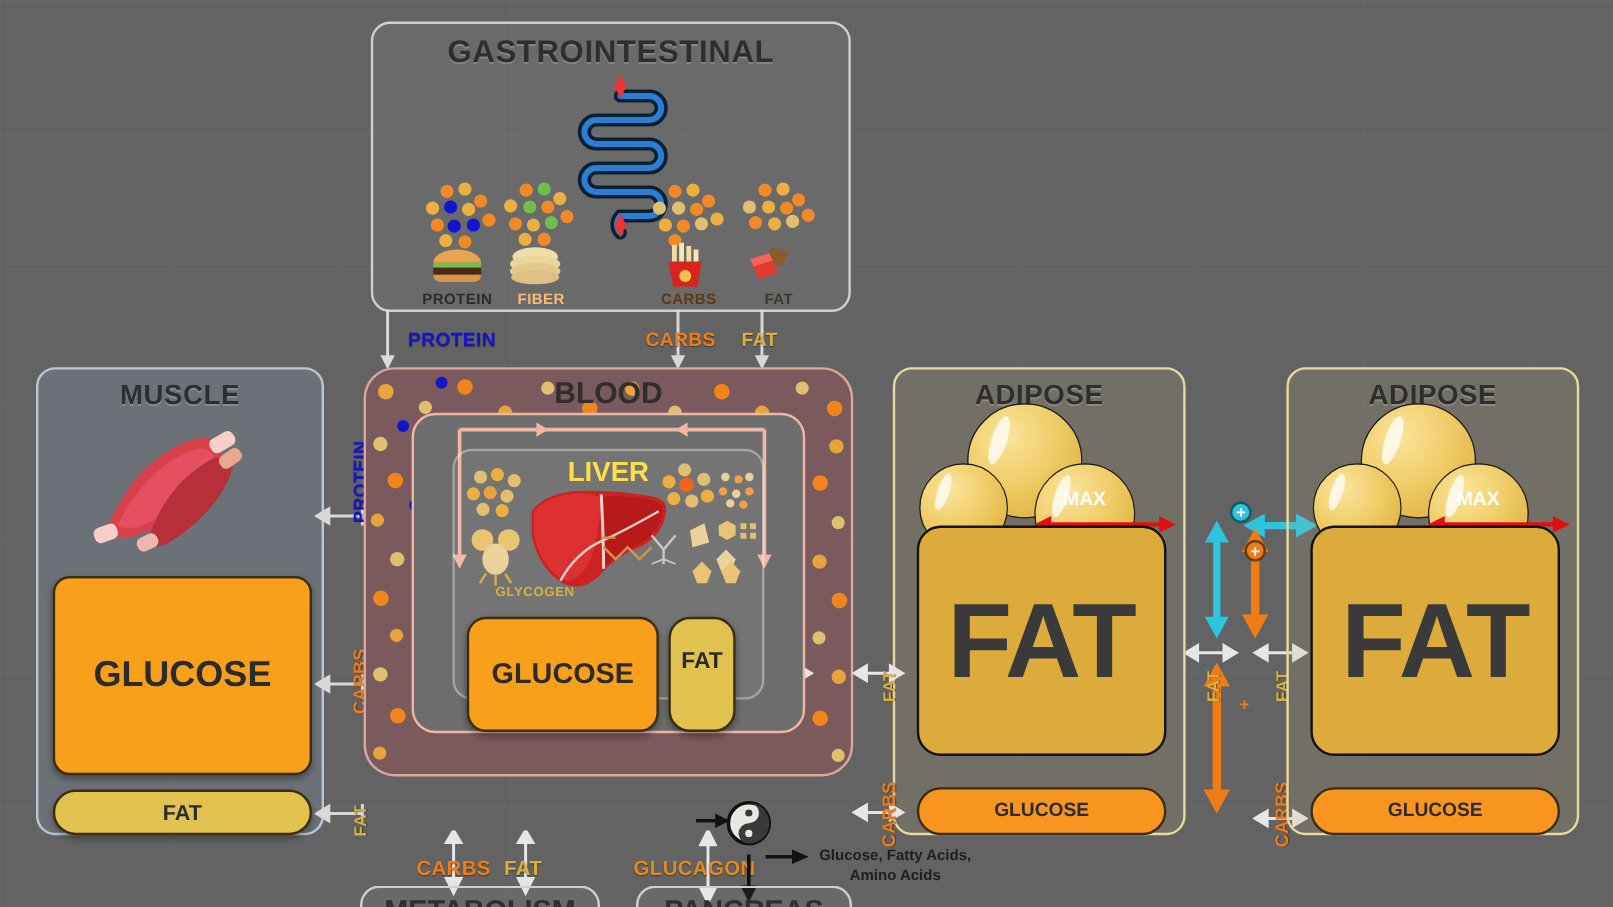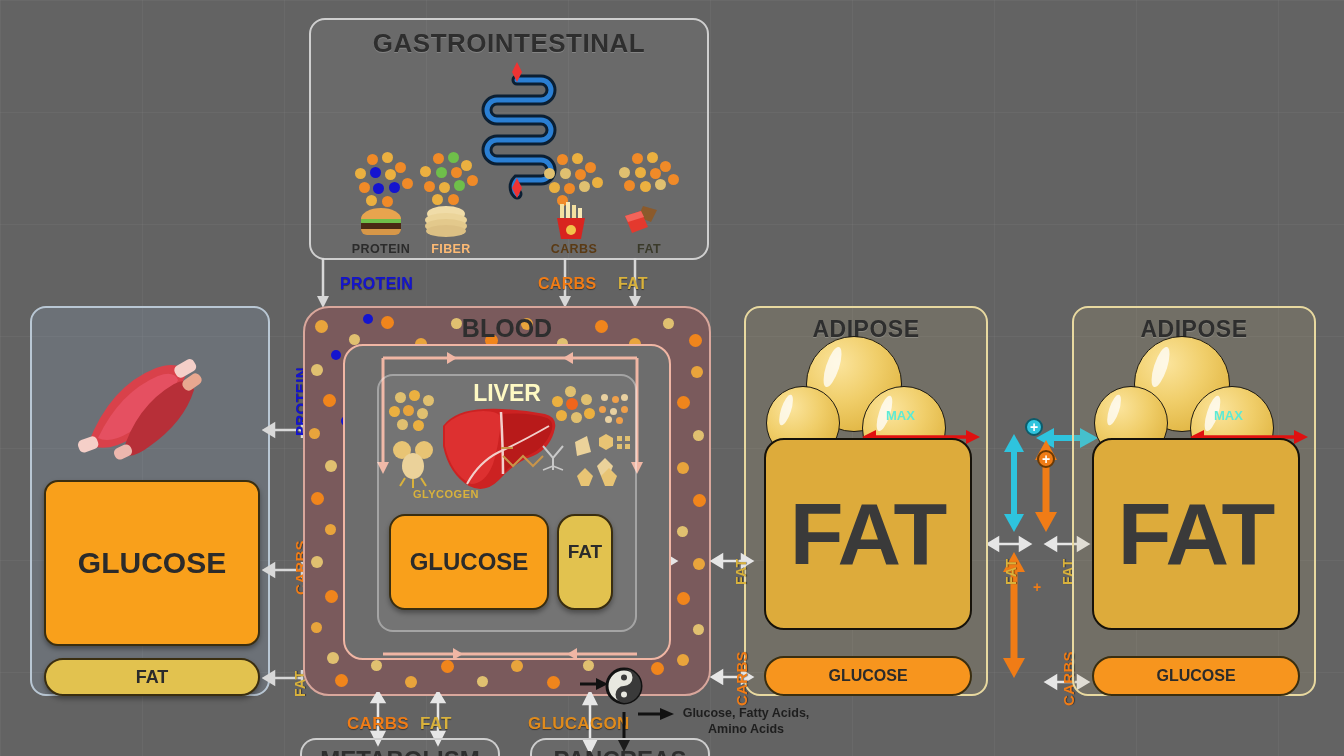"MUSCLE" div.card-title { html: none -> <div>MUSCLE</div> }
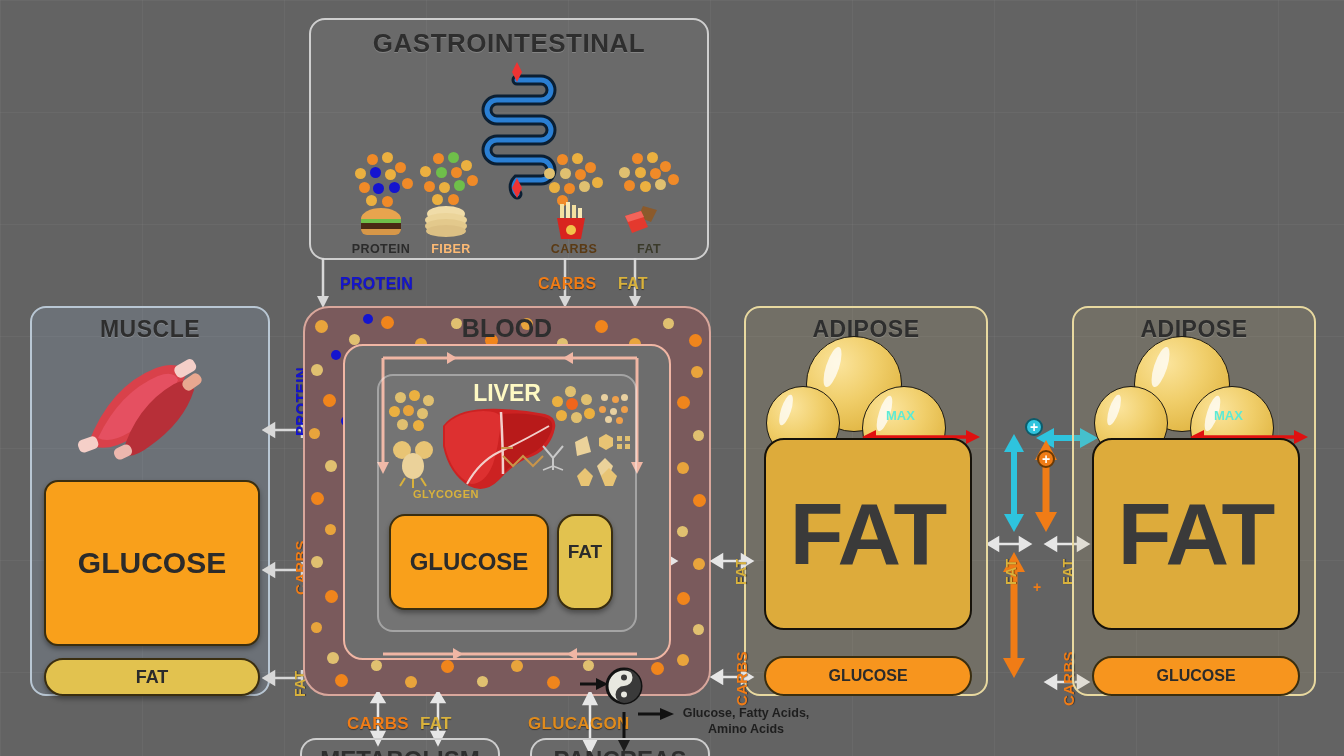"BLOOD" #blood { height: 390px -> 341px }
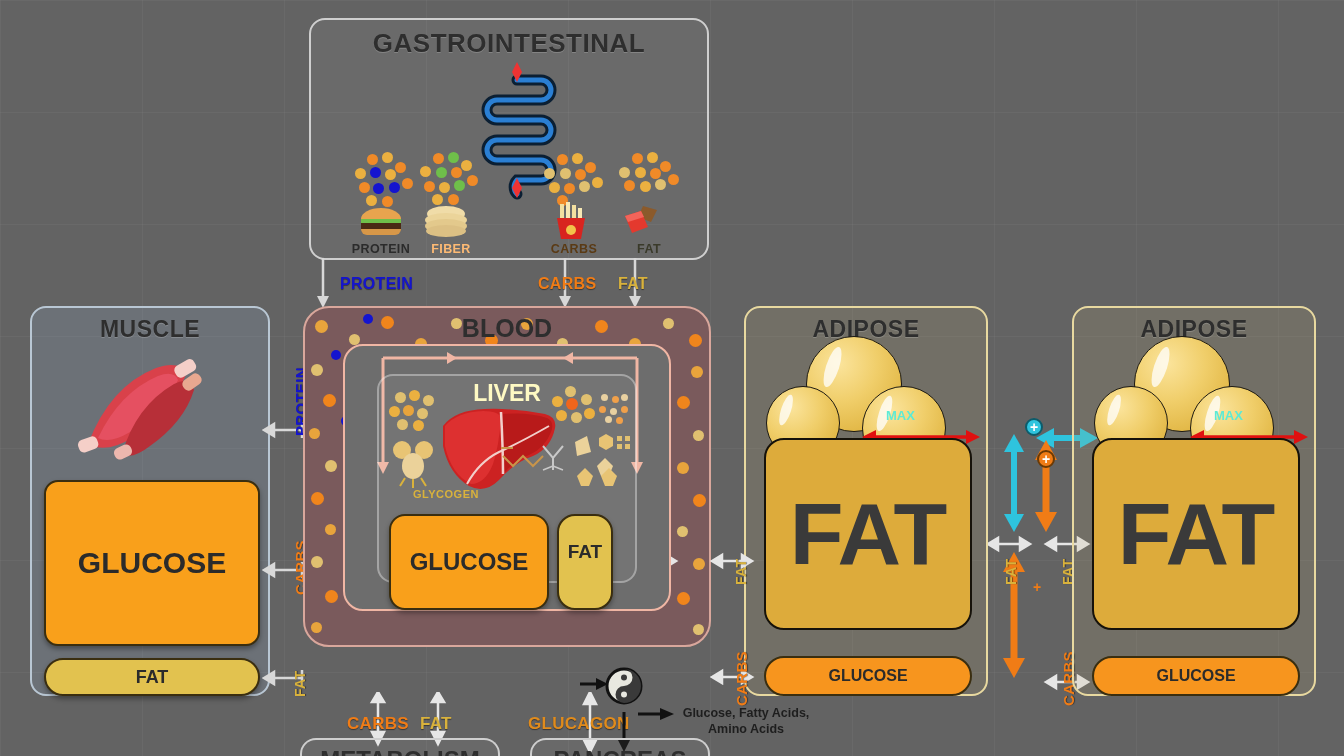"LIVER" #liver-title { color: #fef9c3 -> #fde047 }
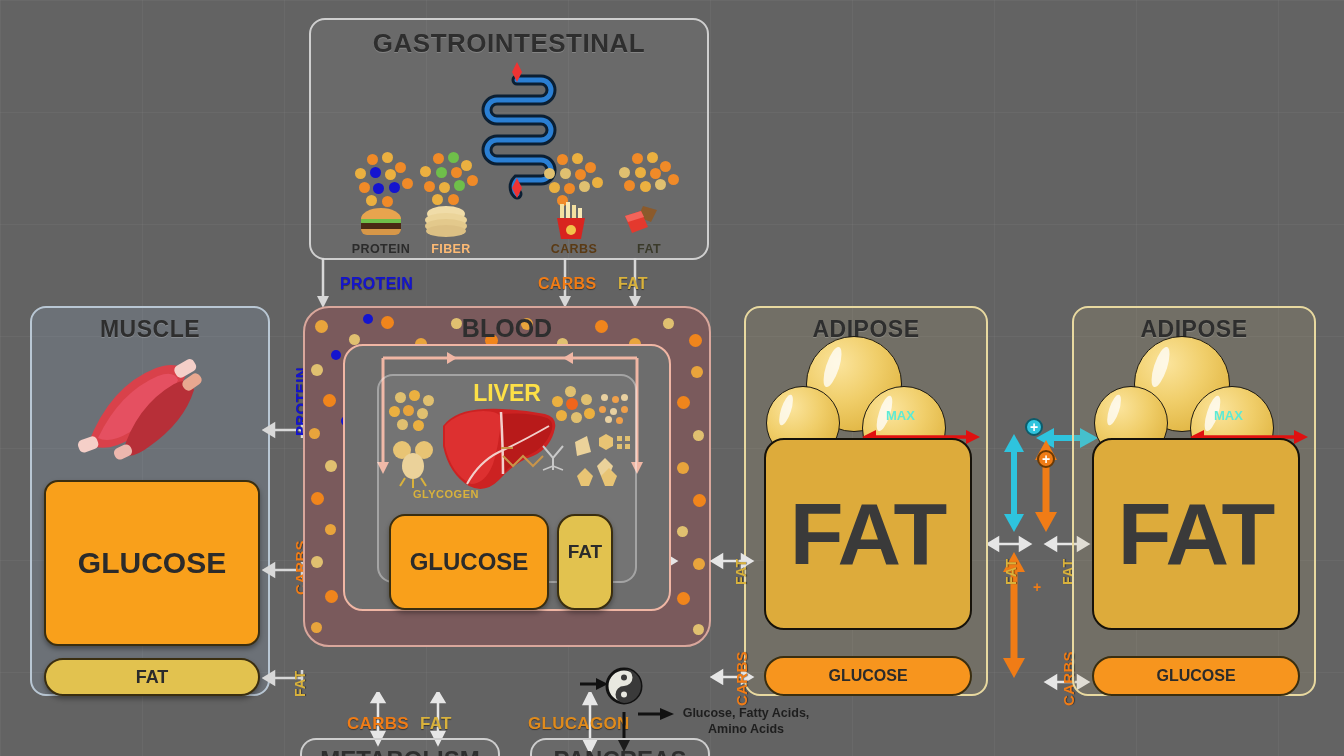"MAX" .max-lbl { color: #5eead4 -> #ffffff; font-size: 13px -> 16px }
